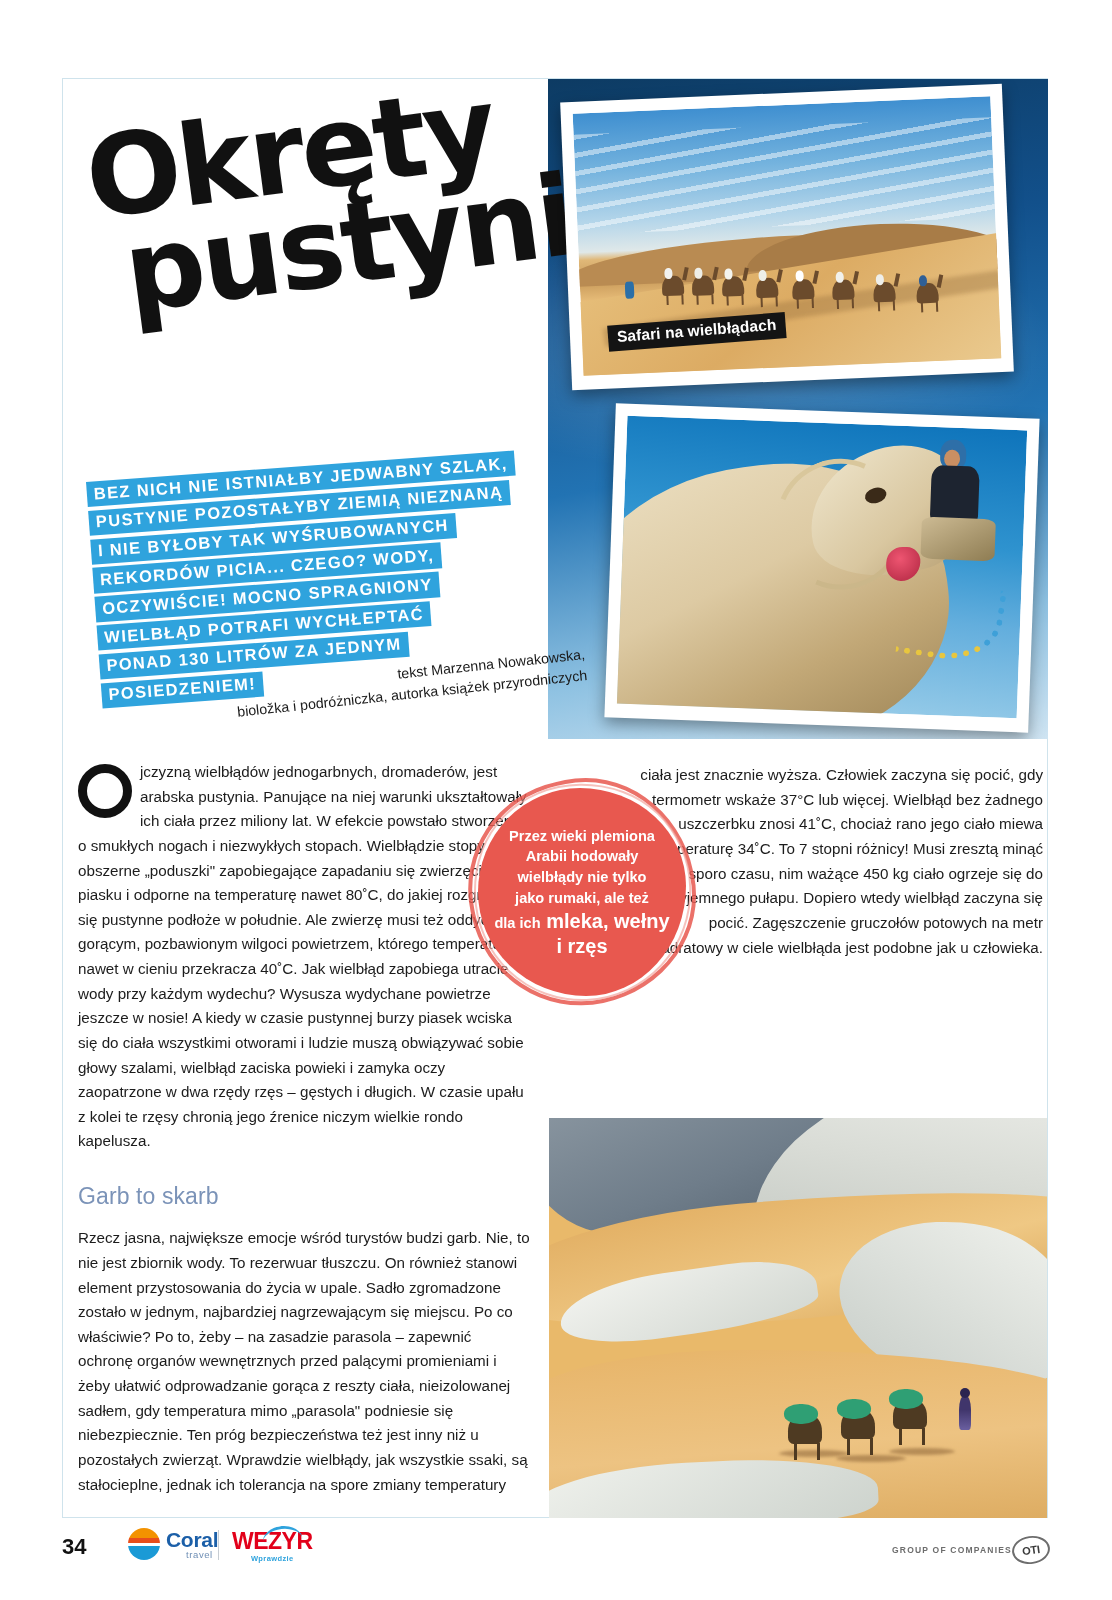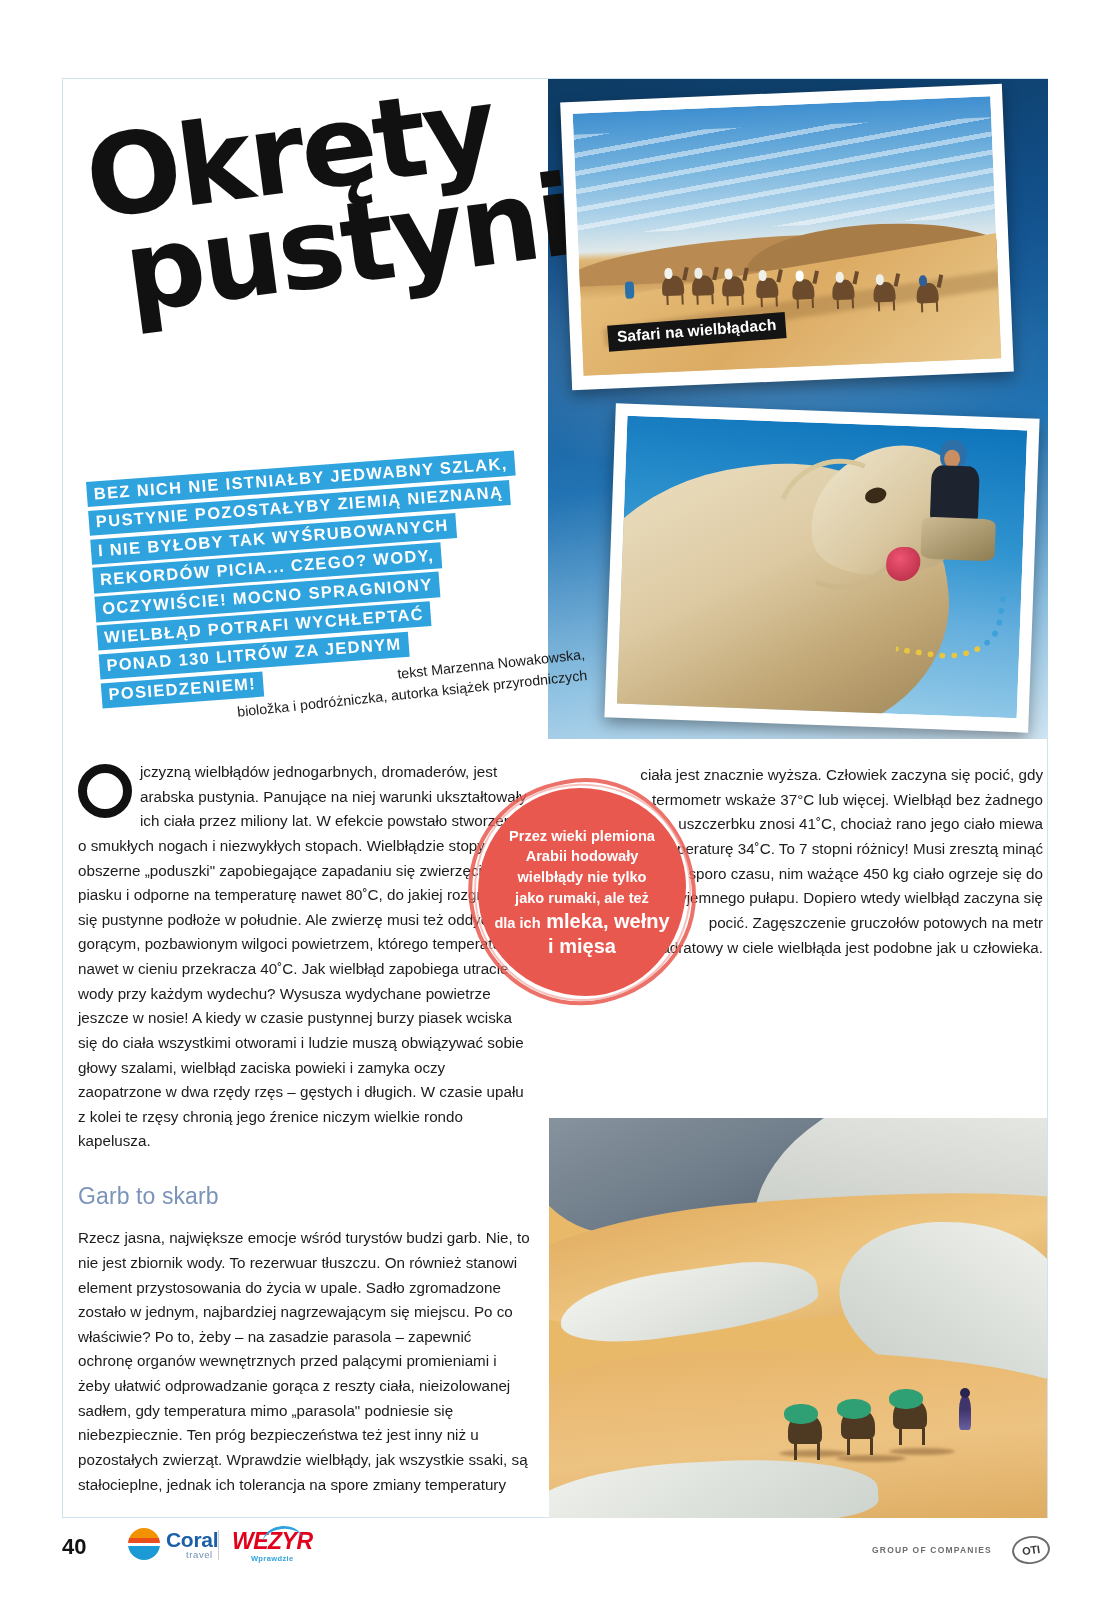"i mięsa" span.big { text: mięsa -> rzęs }
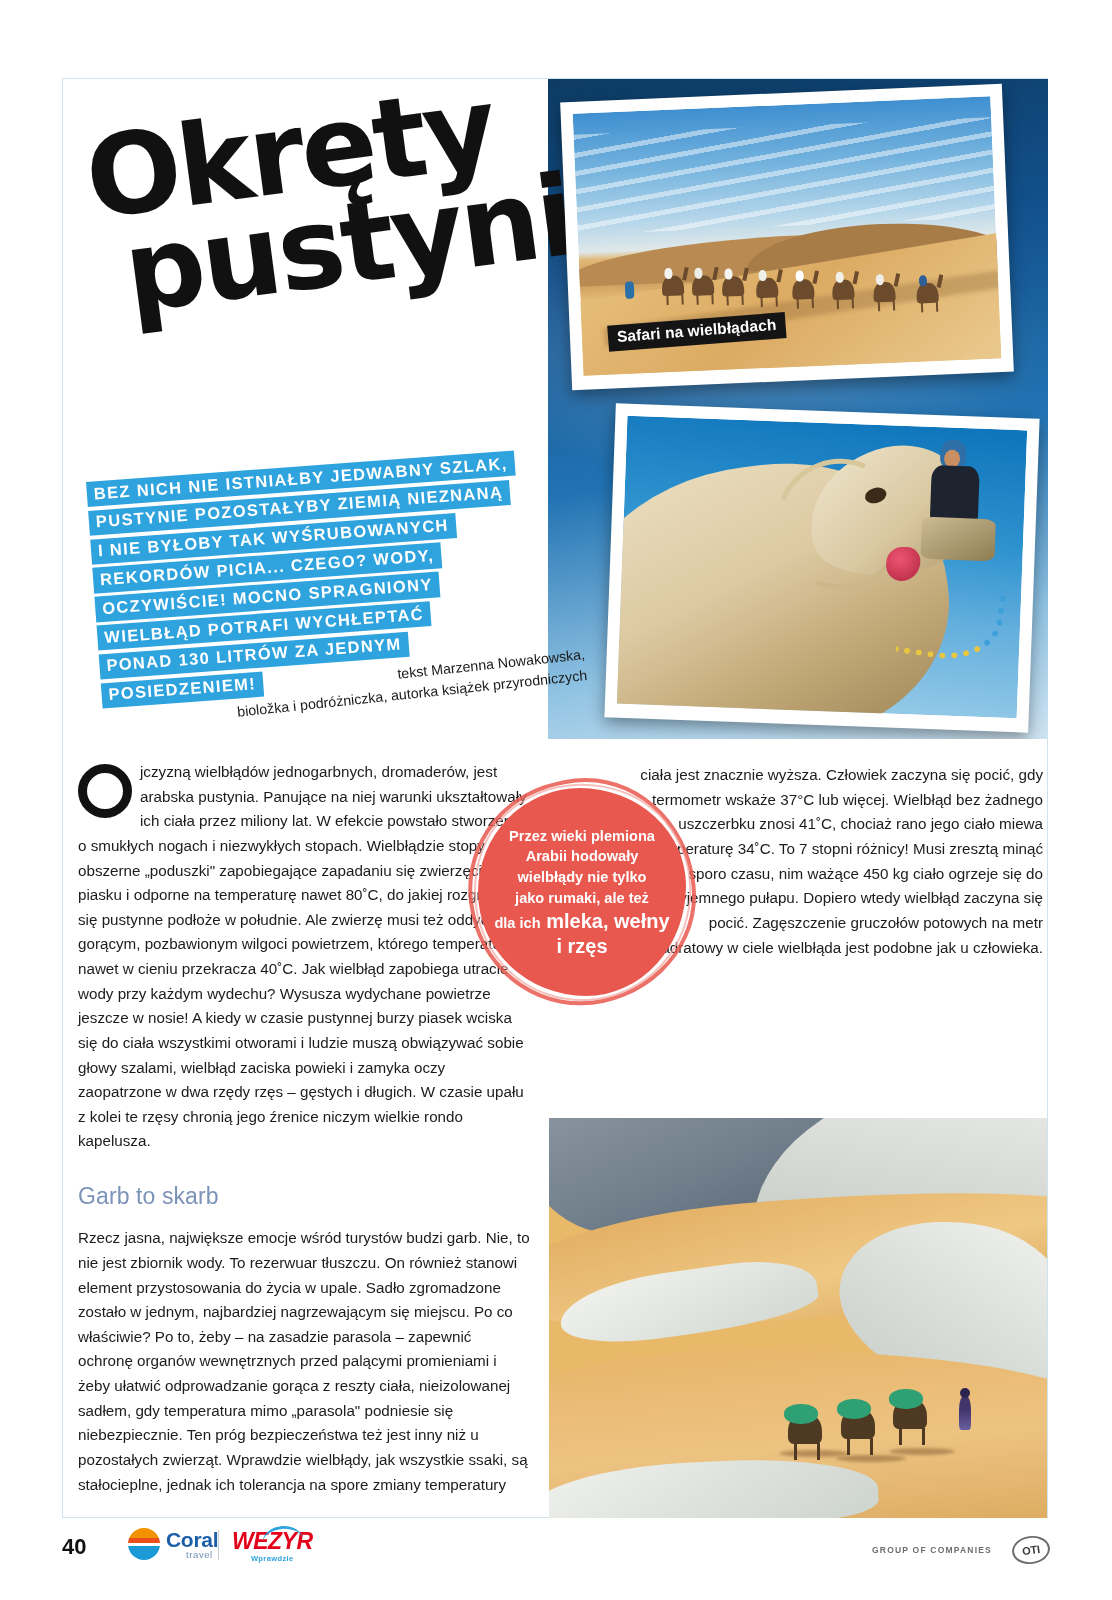"40" div.page-number { text: 40 -> 34 }
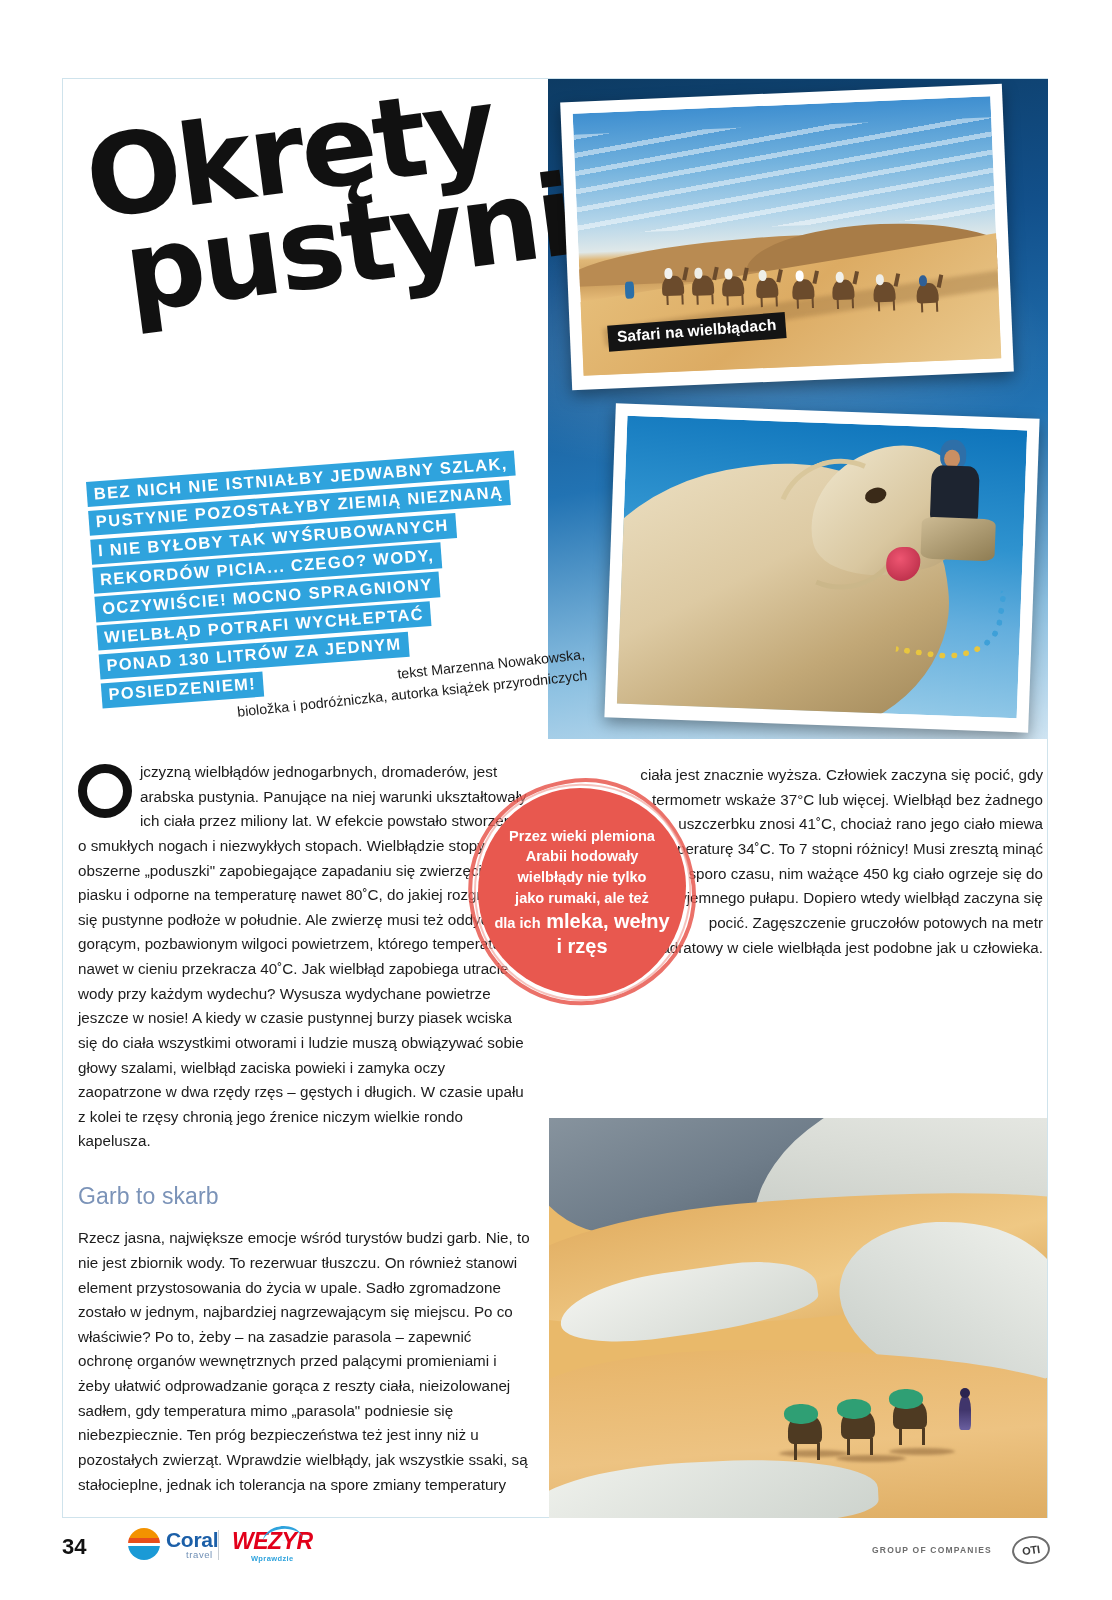"WEZYR" .wezyr-text { font-style: italic -> none }
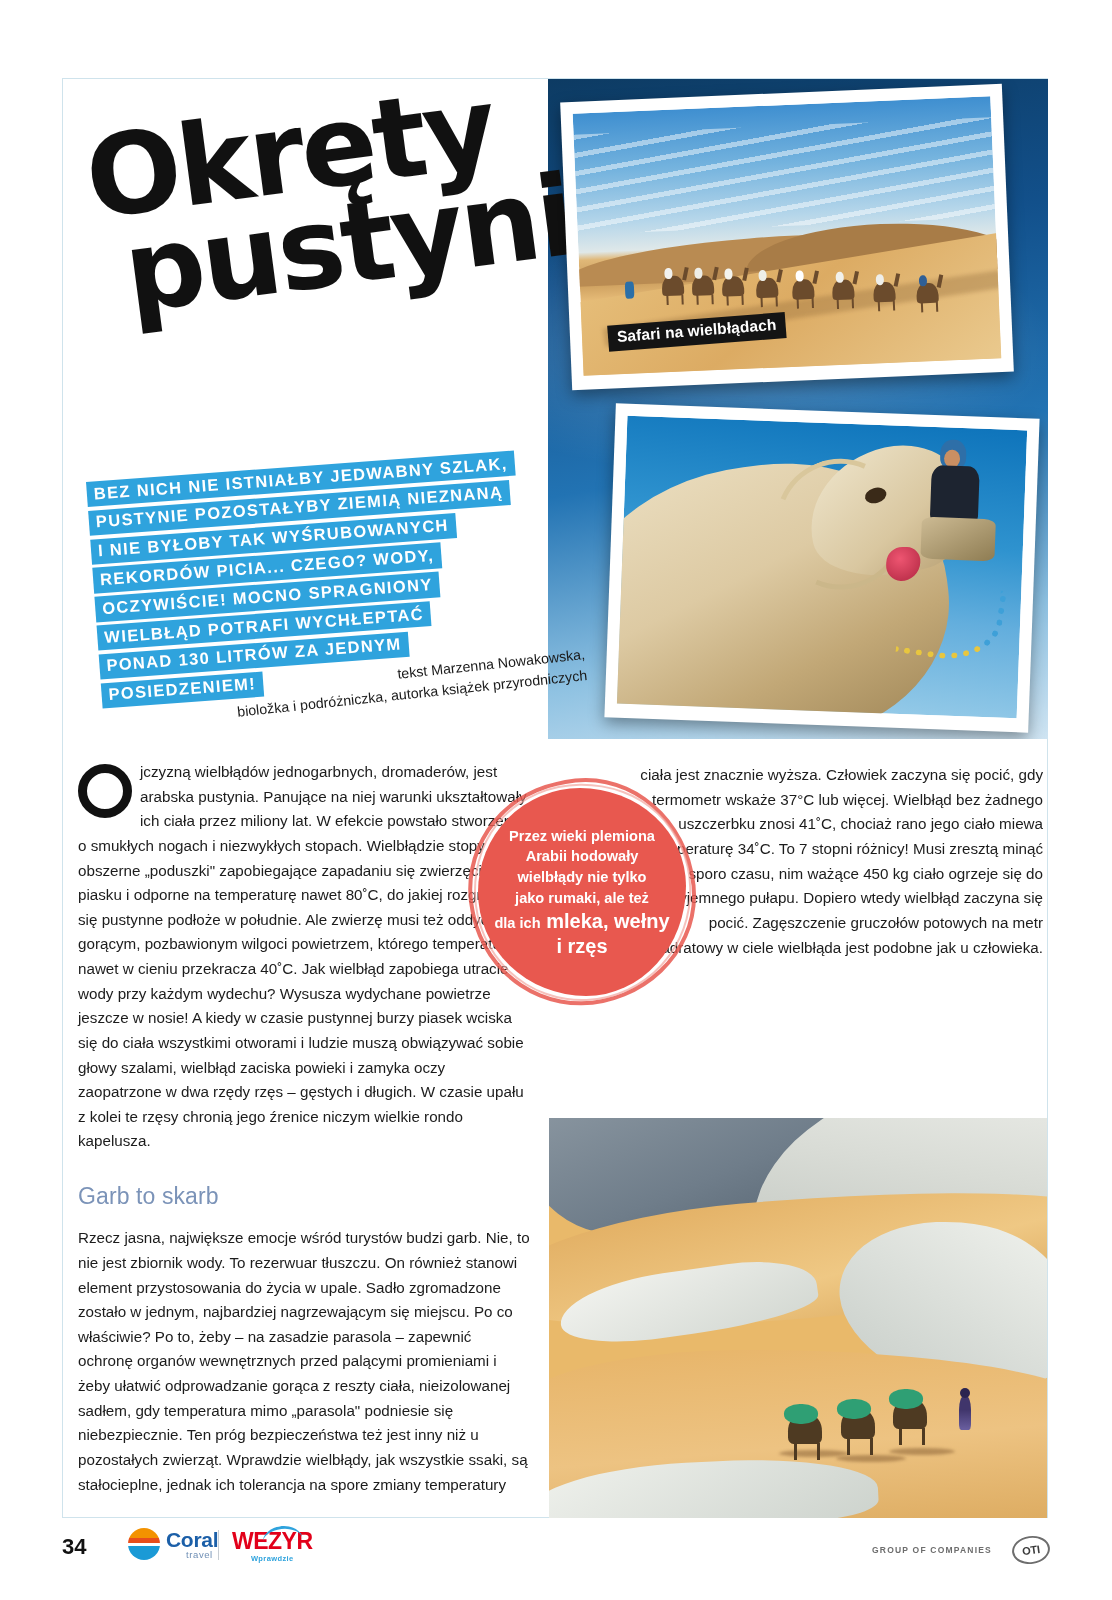"GROUP OF COMPANIES" .footer-right { gap: 20px -> 0 }
